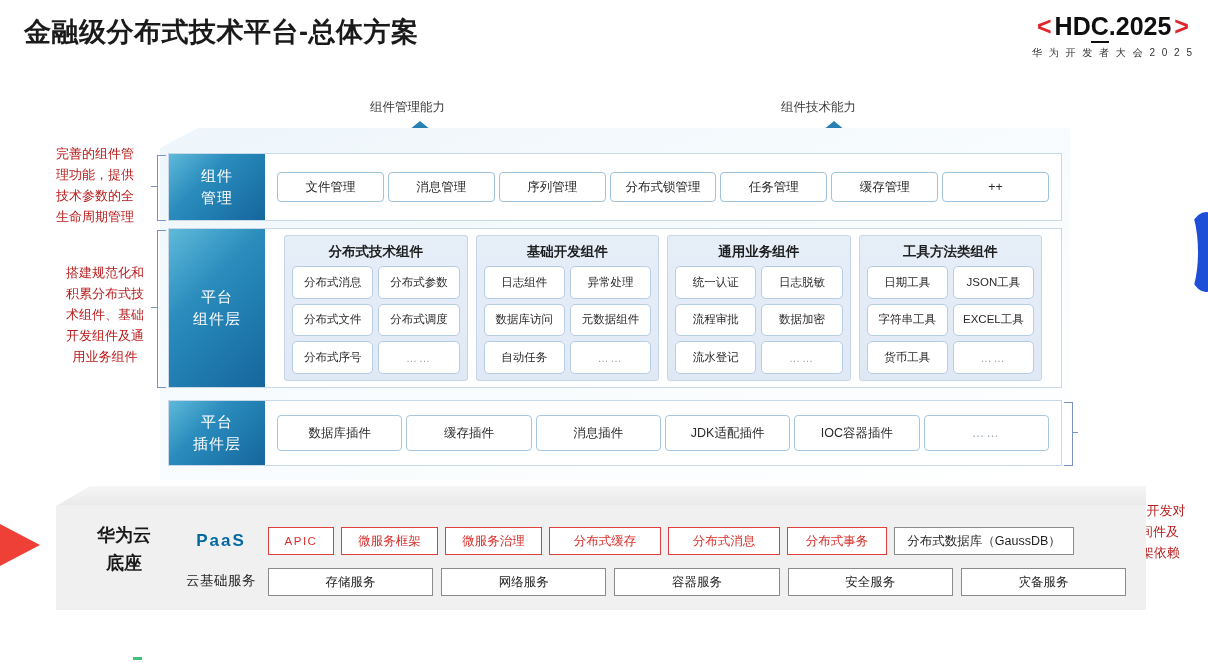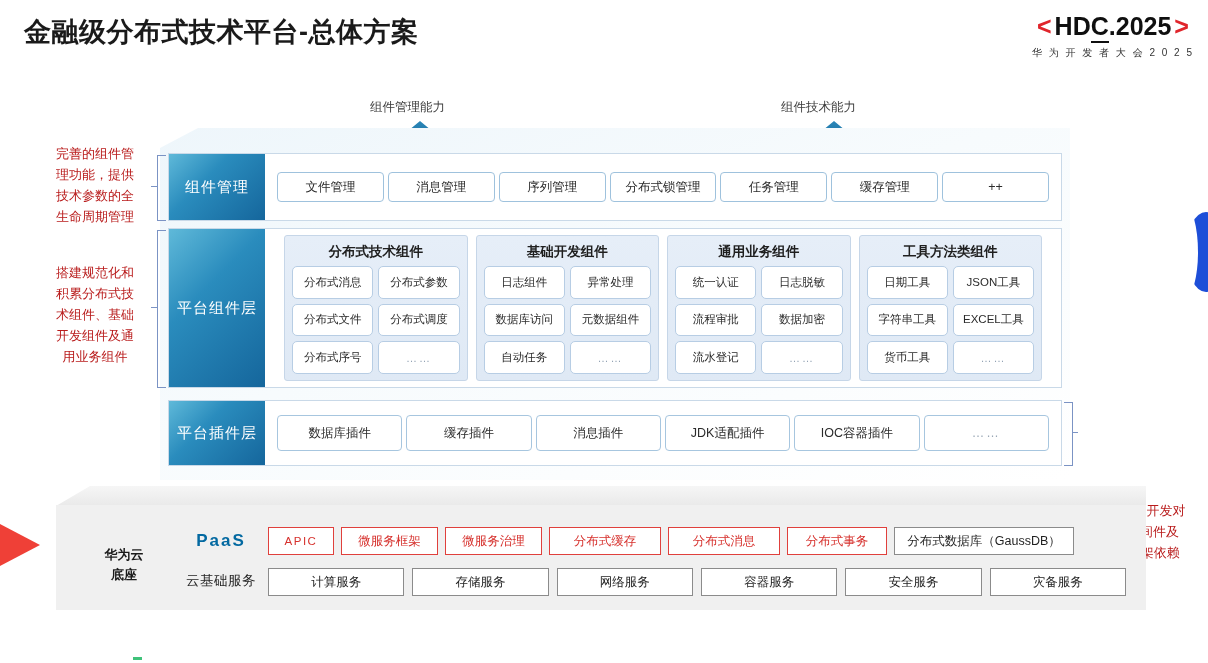"组件" .band-tab { flex-direction: row -> column }
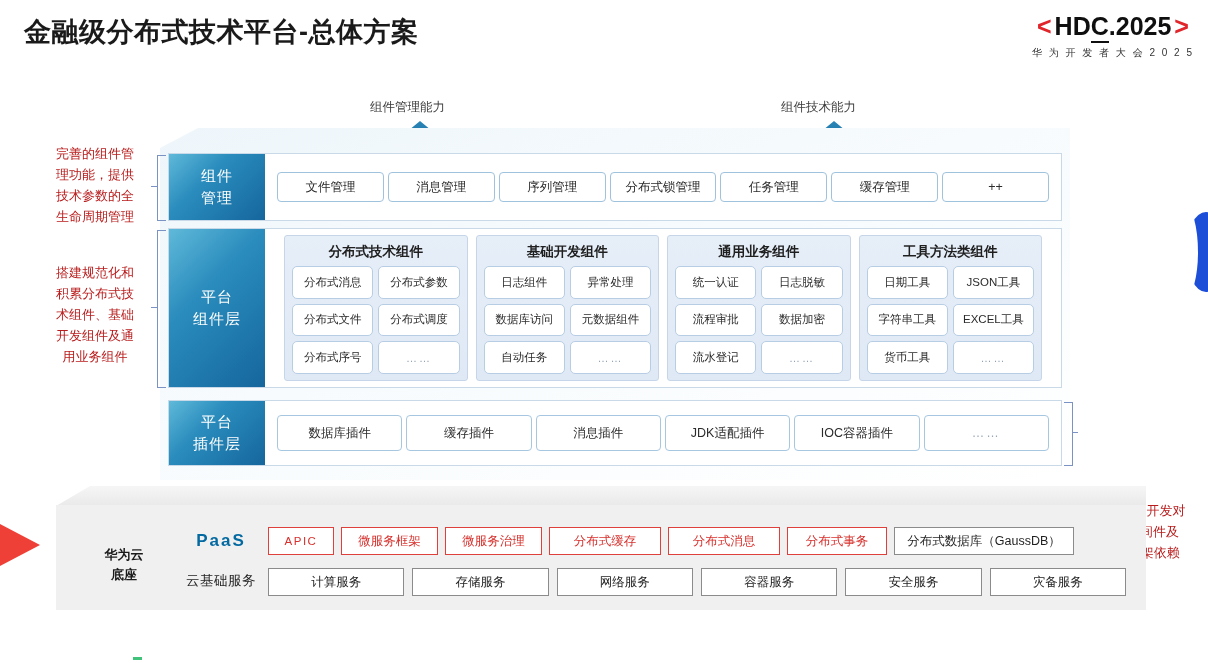"搭建规范化和" div.side-note { left: 34px -> 44px }
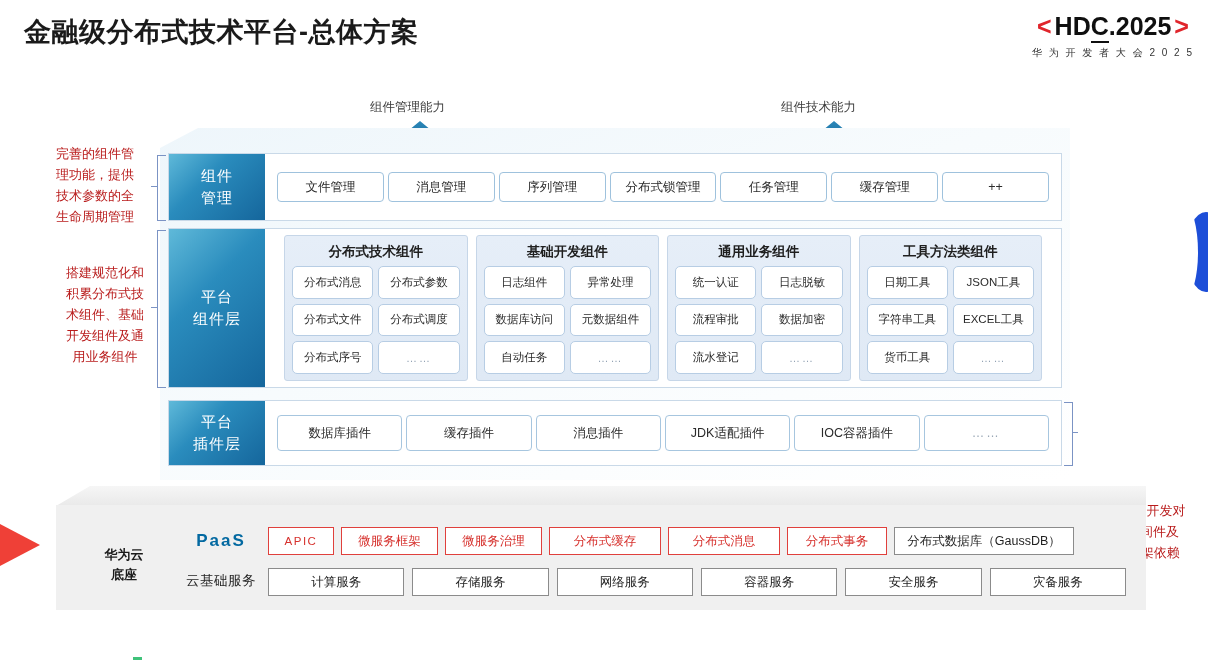"华为云" .base-left { font-size: 13px -> 18px; margin-top: 23px -> none }
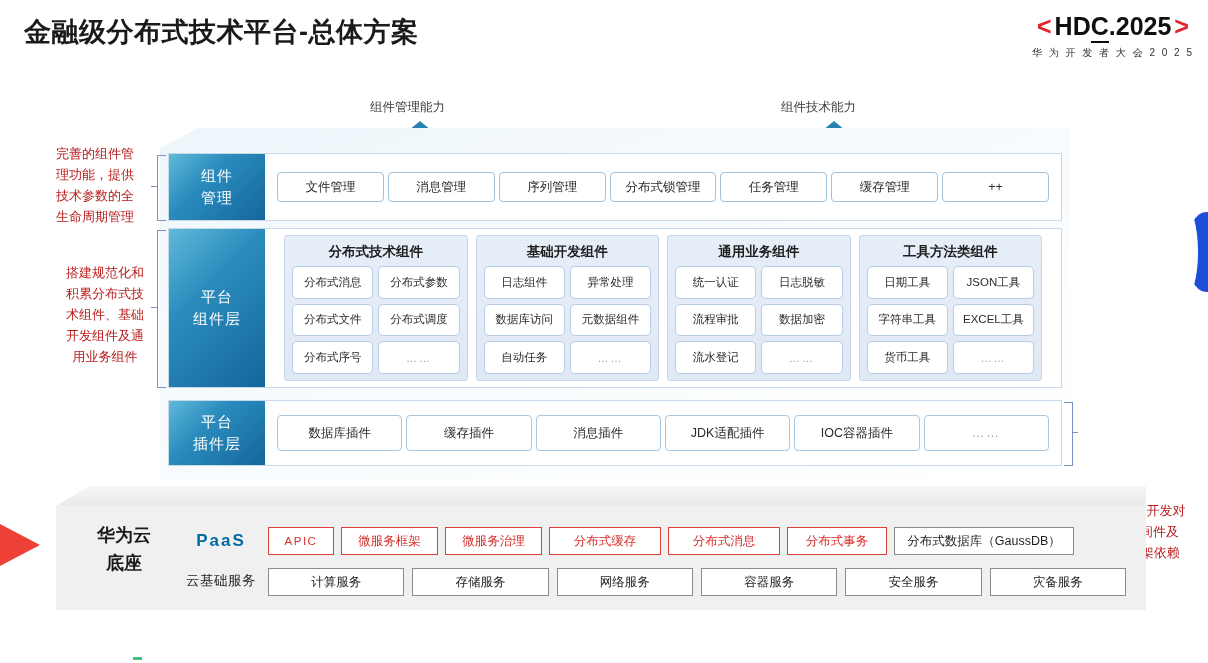"计算服务" div.cloud-chip { html: <div>计算服务</div> -> none }
